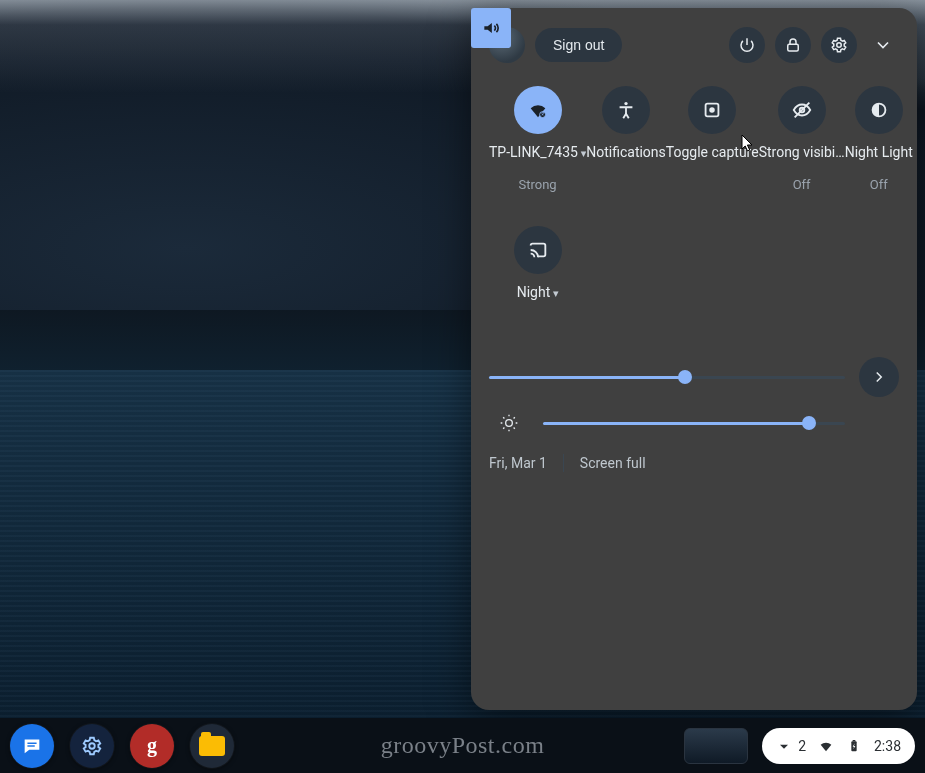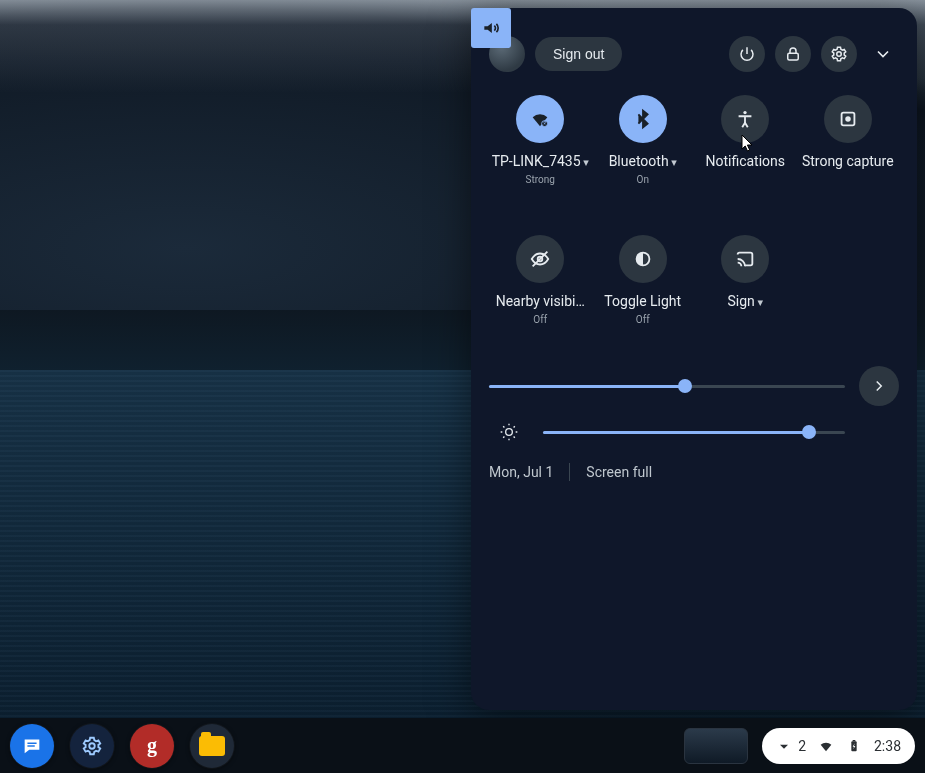"Sign out" .panel { background: #0f172a -> #404040; padding: 25px 18px 16px -> 16px 18px 16px }
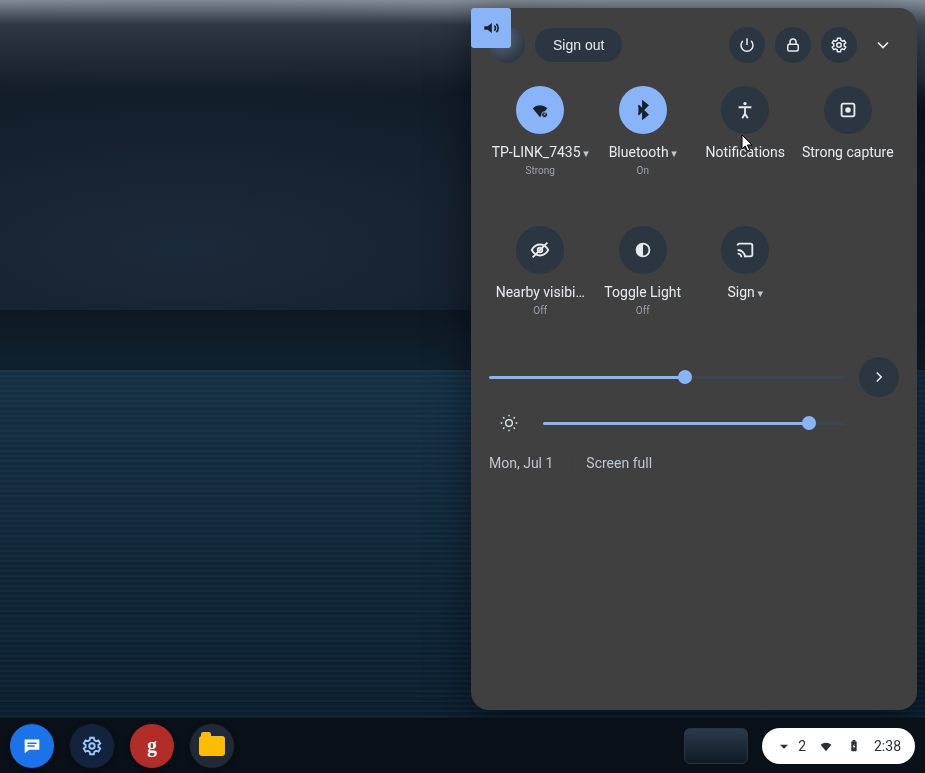"TP-LINK_7435" .tiles { grid-template-columns: repeat(4, 1fr) -> repeat(5, 1fr) }
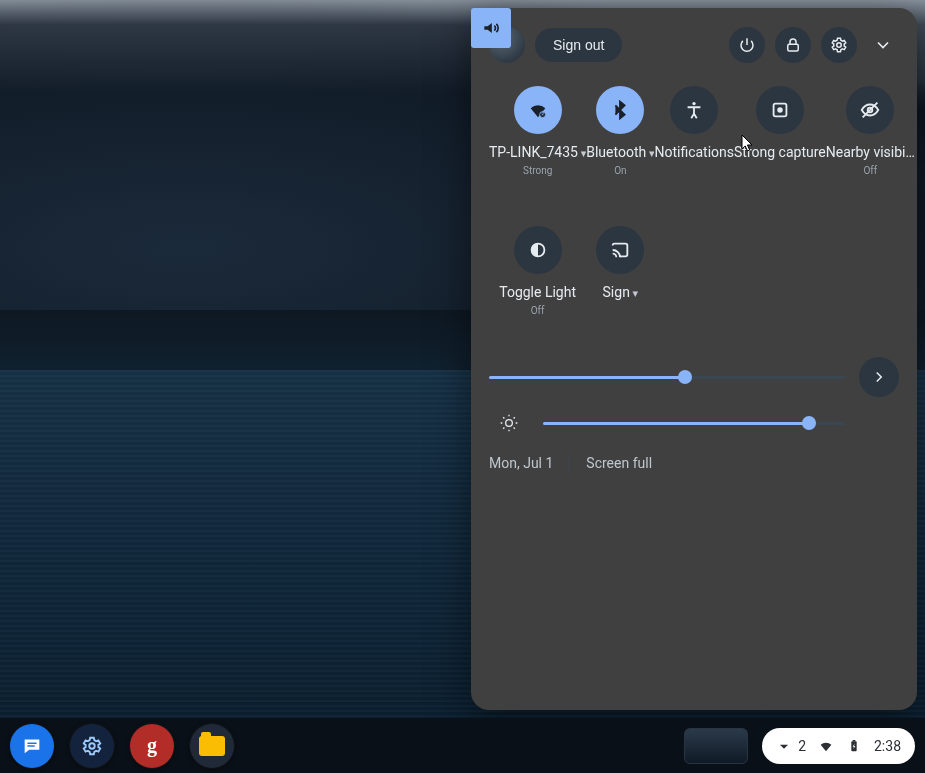"Bluetooth" div.tile { html: <div> <div> <svg> <path></path> </svg> </div> <div><span>Bluetooth</span></div> <div>On</div> </div> -> none }
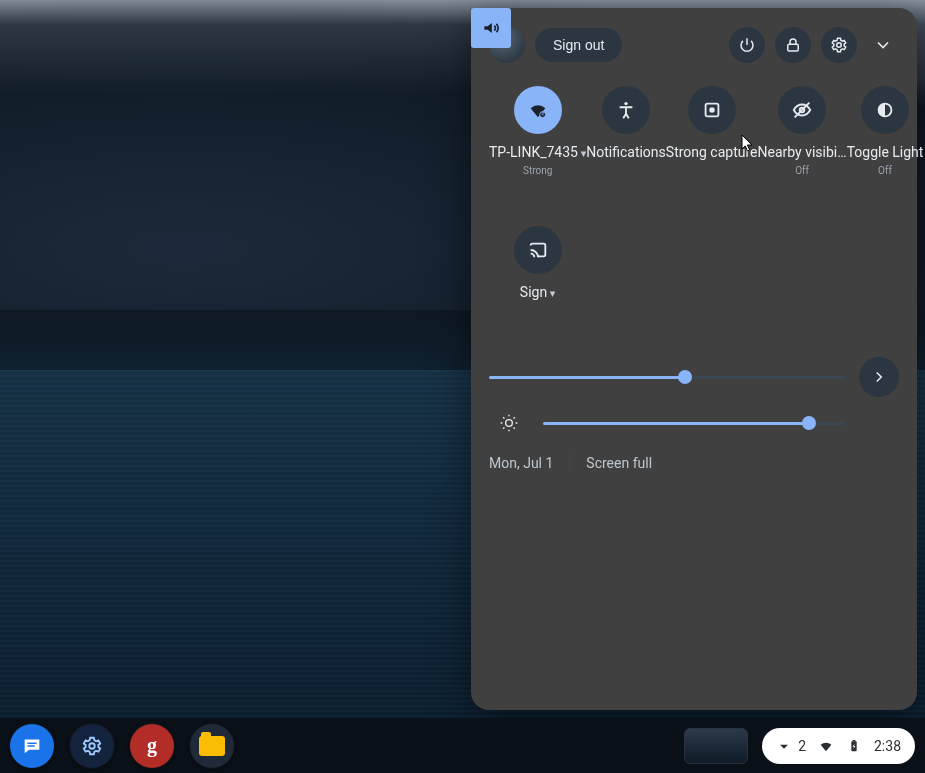"Strong capture" div.title { text: Strong -> Toggle }
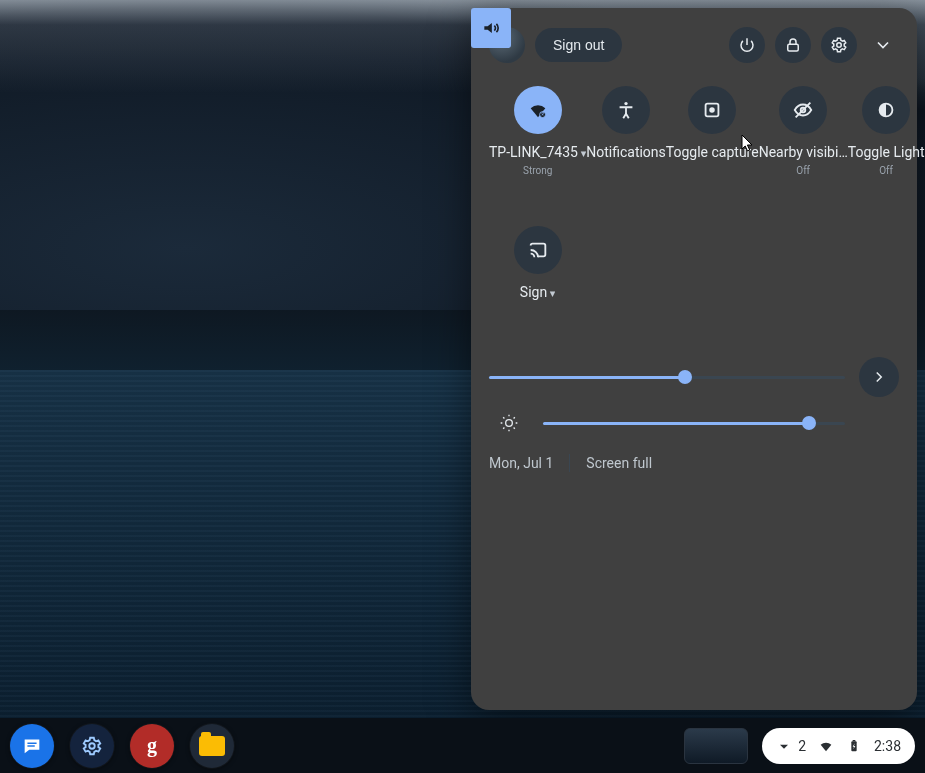"Nearby visibi…" div.title { text: Nearby -> Strong }
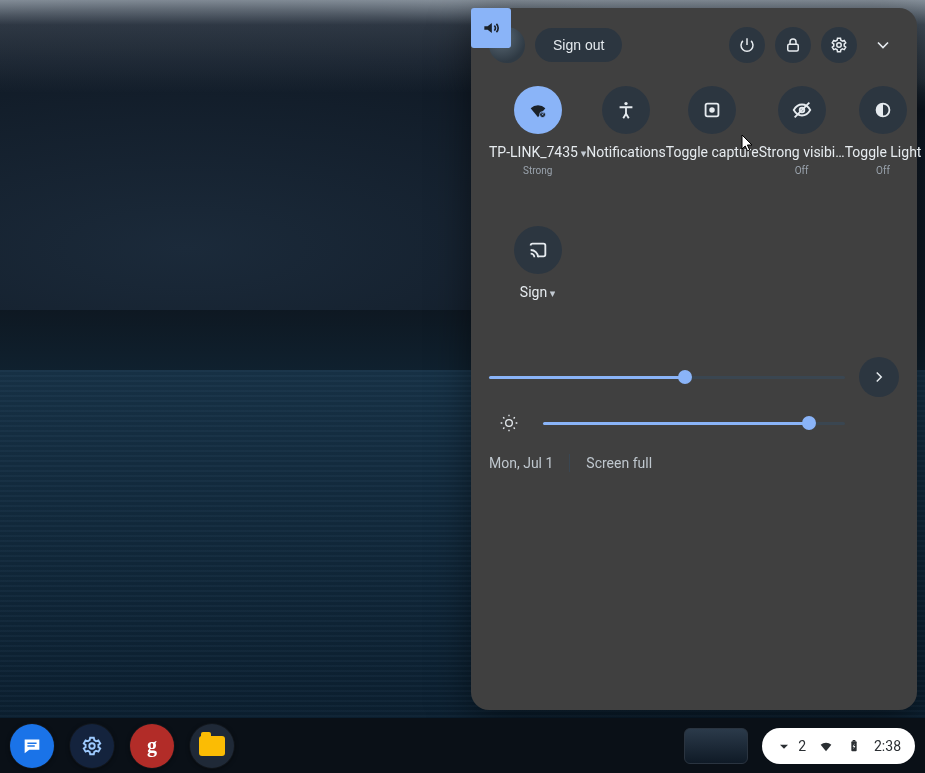"Toggle Light" div.title { text: Toggle -> Night }
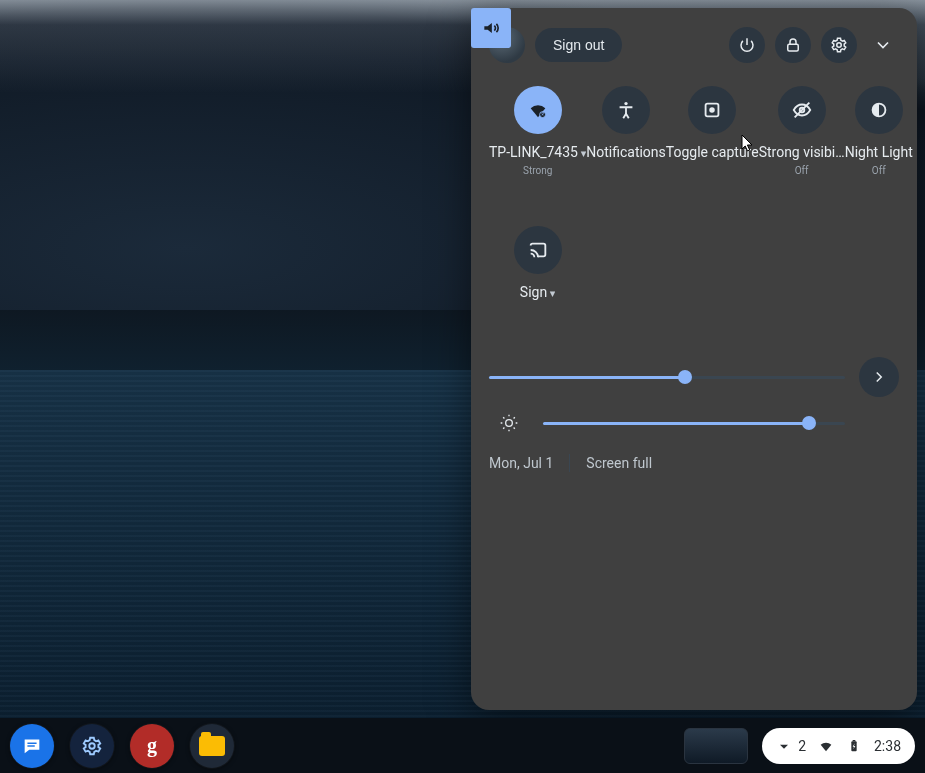"Strong" .tile .sub { font-size: 10px -> 13px; margin-top: 4px -> 16px }
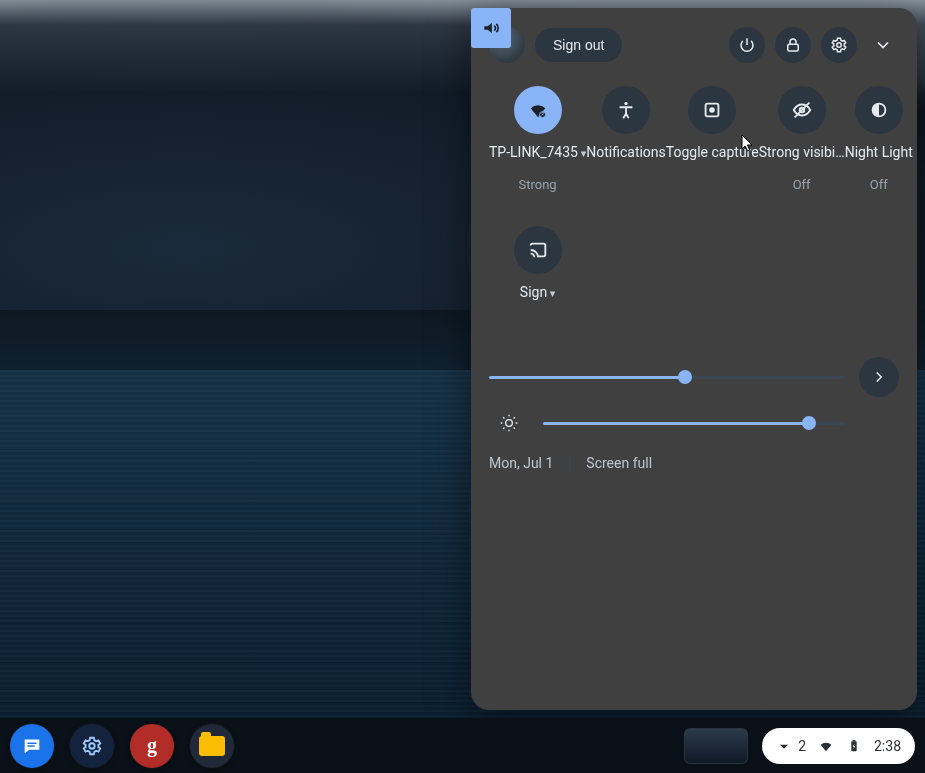"Sign" span.caret { text: Sign -> Night }
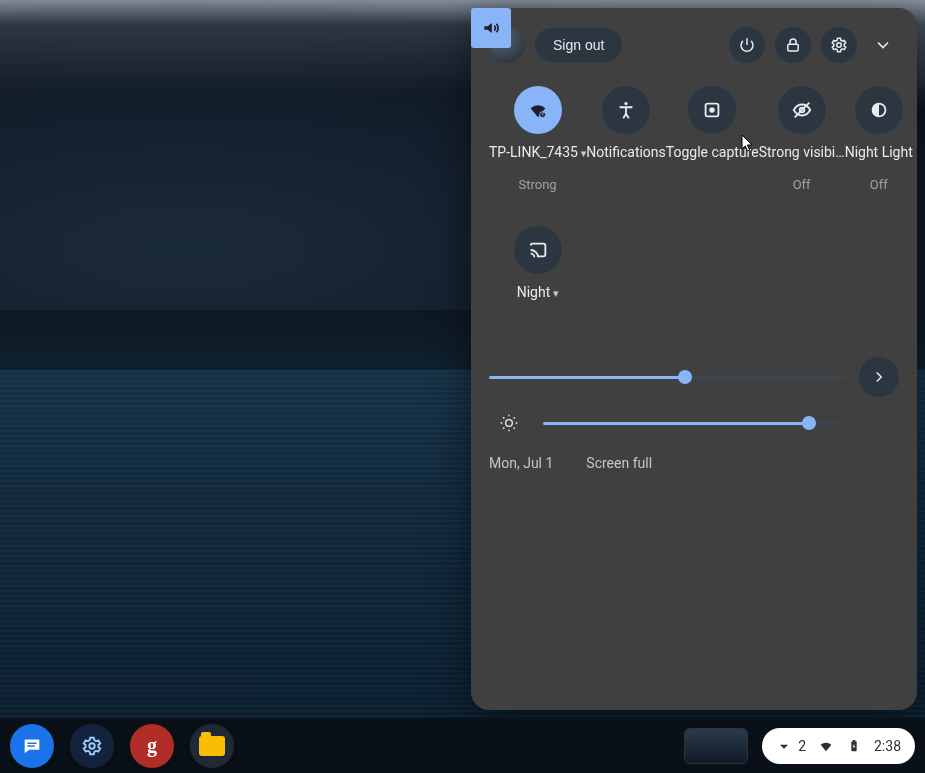"Mon, Jul 1" span { text: Mon, Jul -> Fri, Mar }
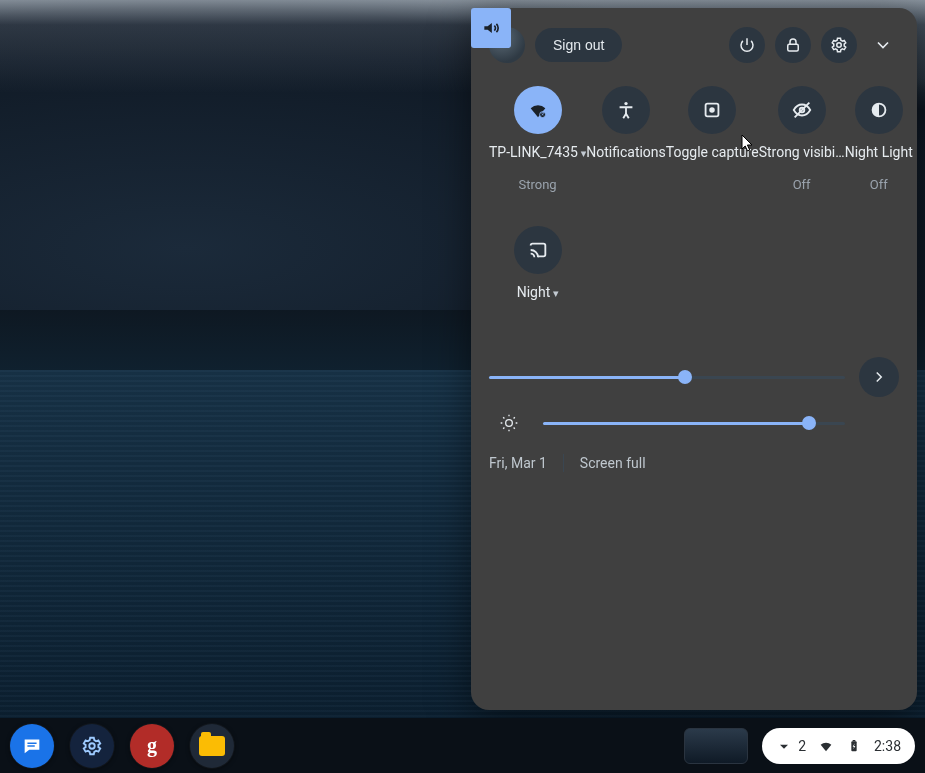"groovyPost.com" div.brand { html: none -> <div>groovyPost.com</div> }
